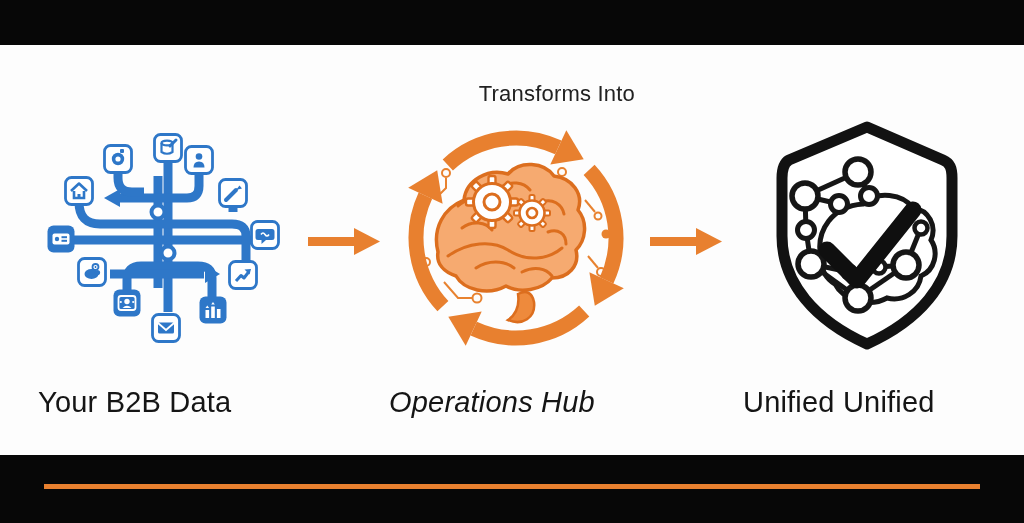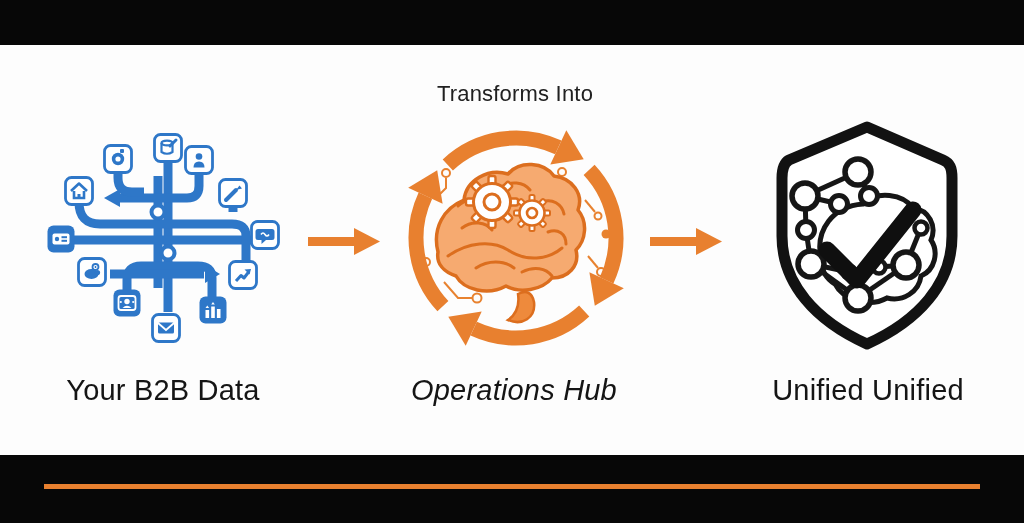"Transforms Into" .transforms-label { text-align: center -> right }
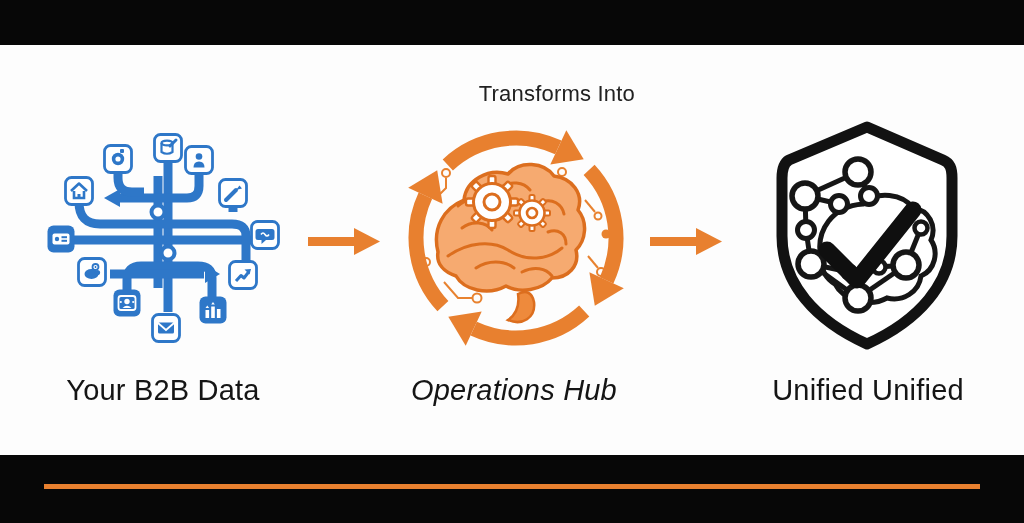"Your B2B Data" .section-label { text-align: center -> left; top: 374px -> 386px }
